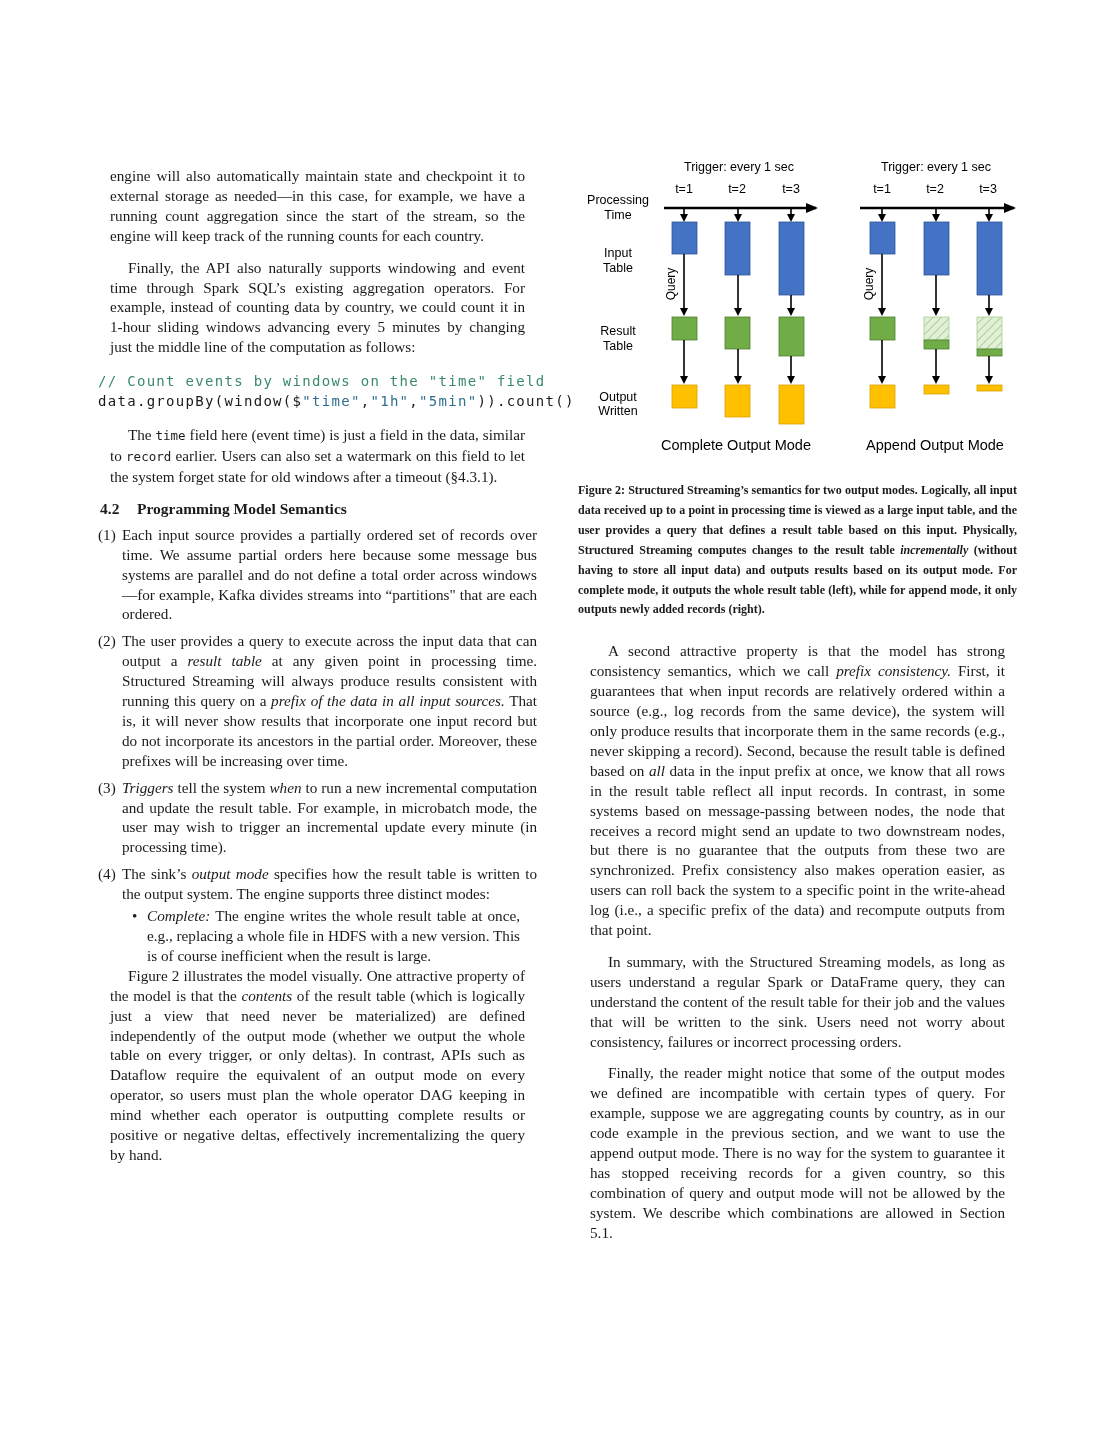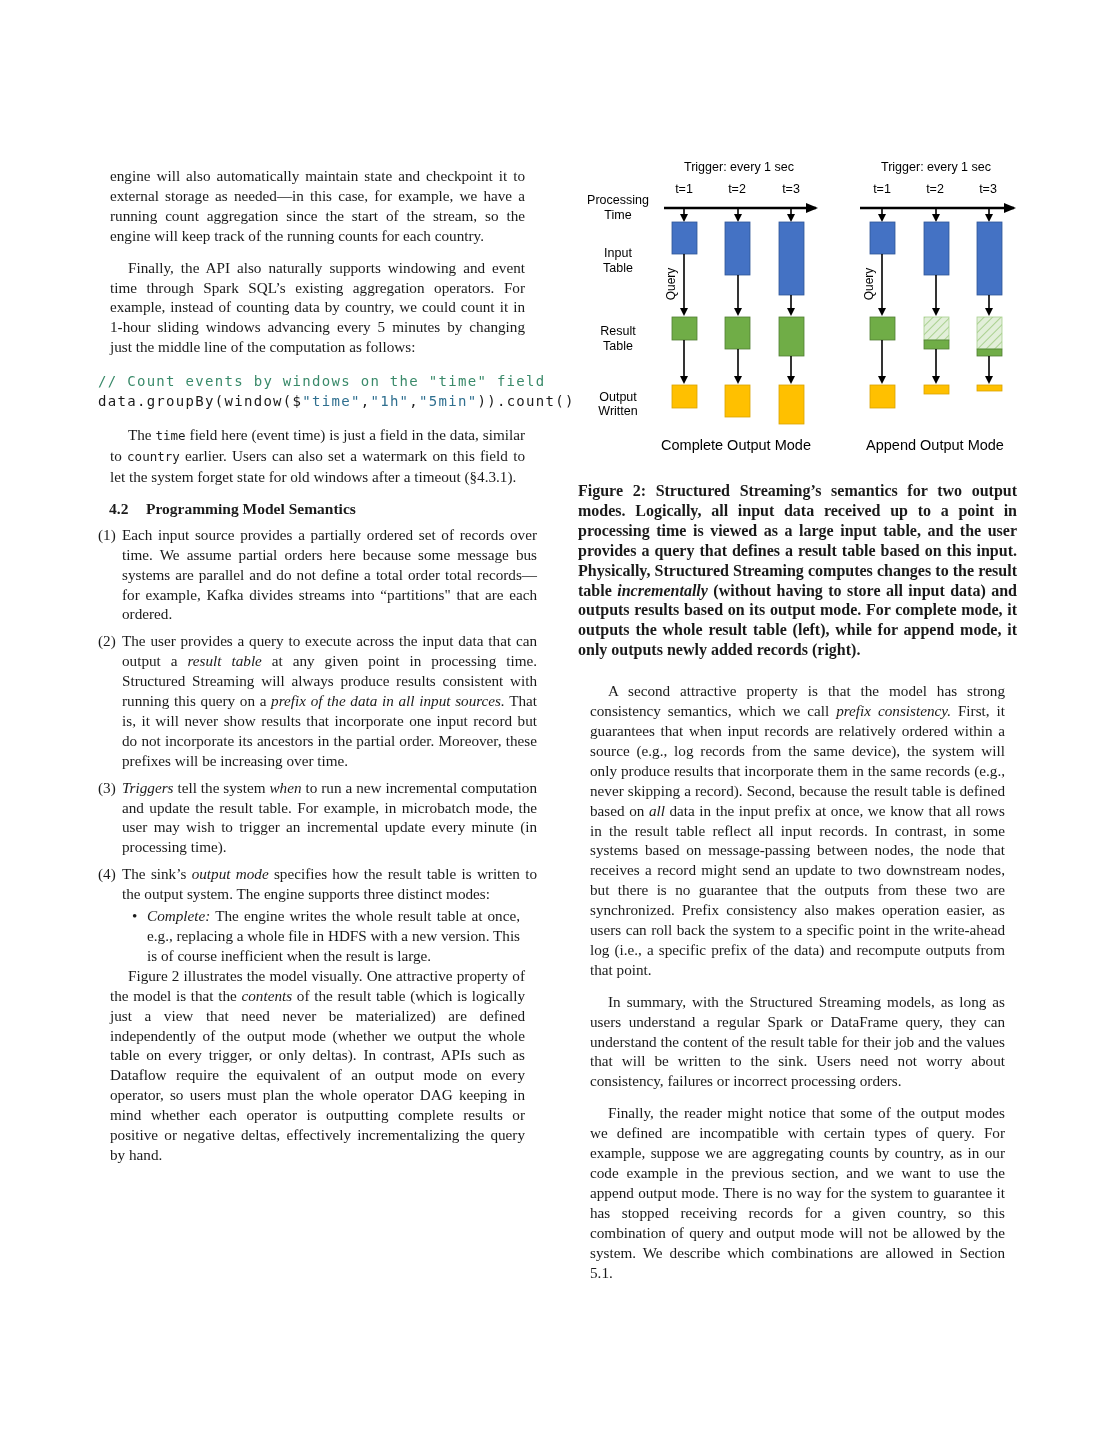"country" span.mono { text: country -> record }
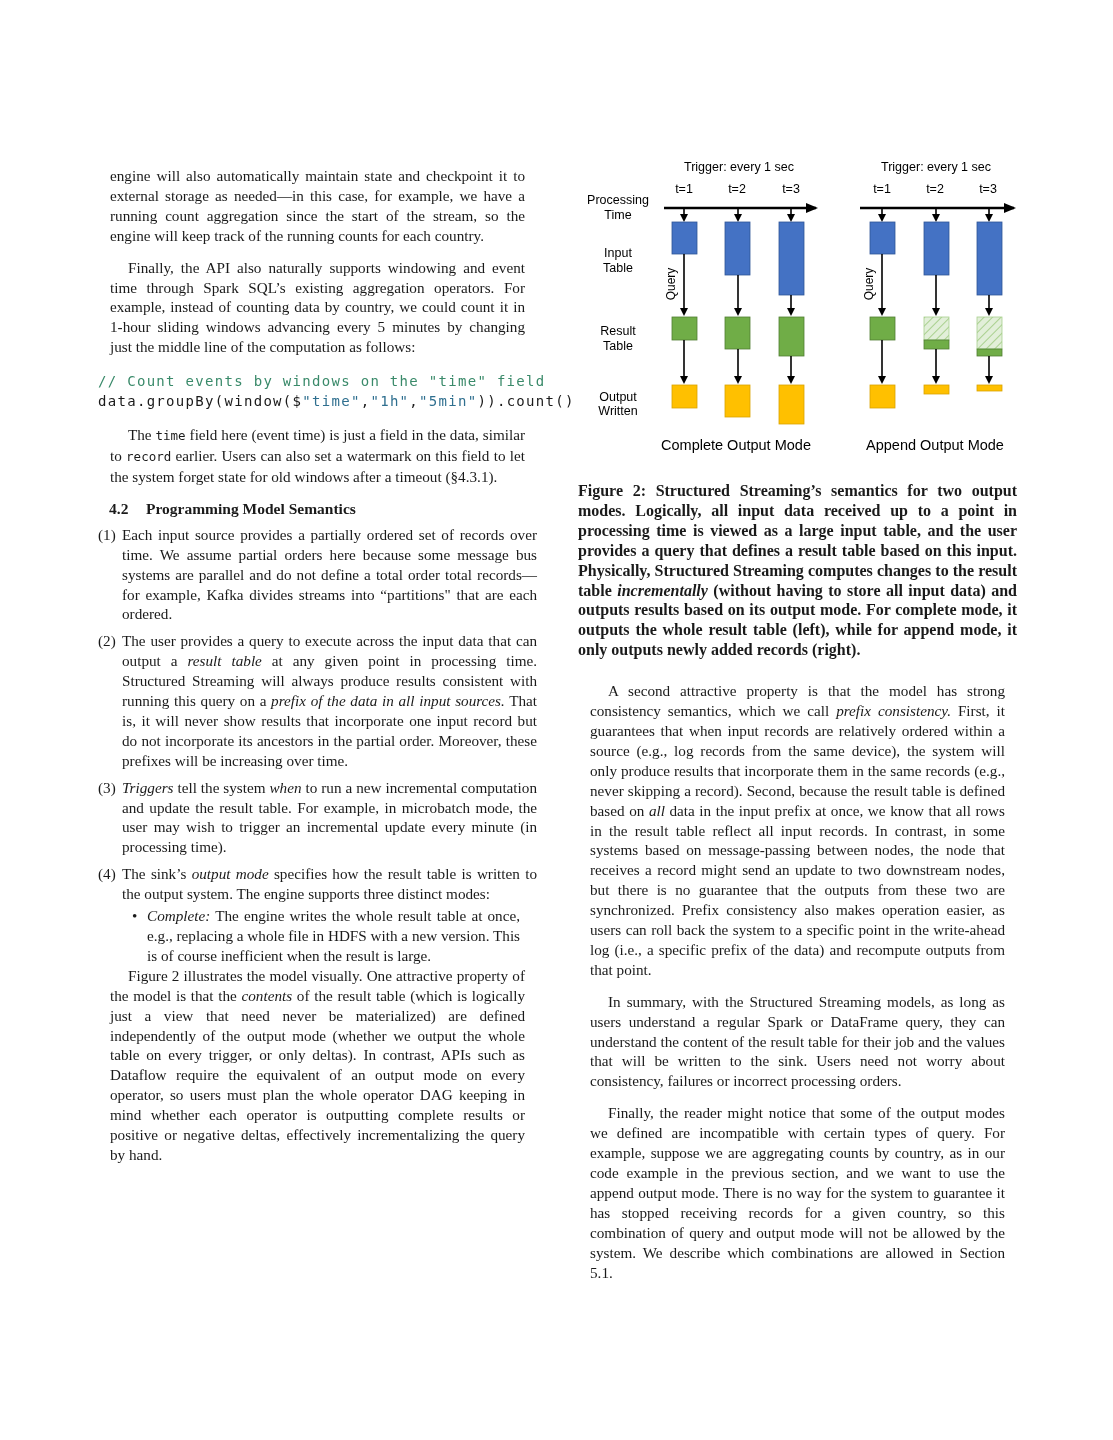"Figure 2: Structured Streaming’s" .caption { font-size: 16px -> 12px }
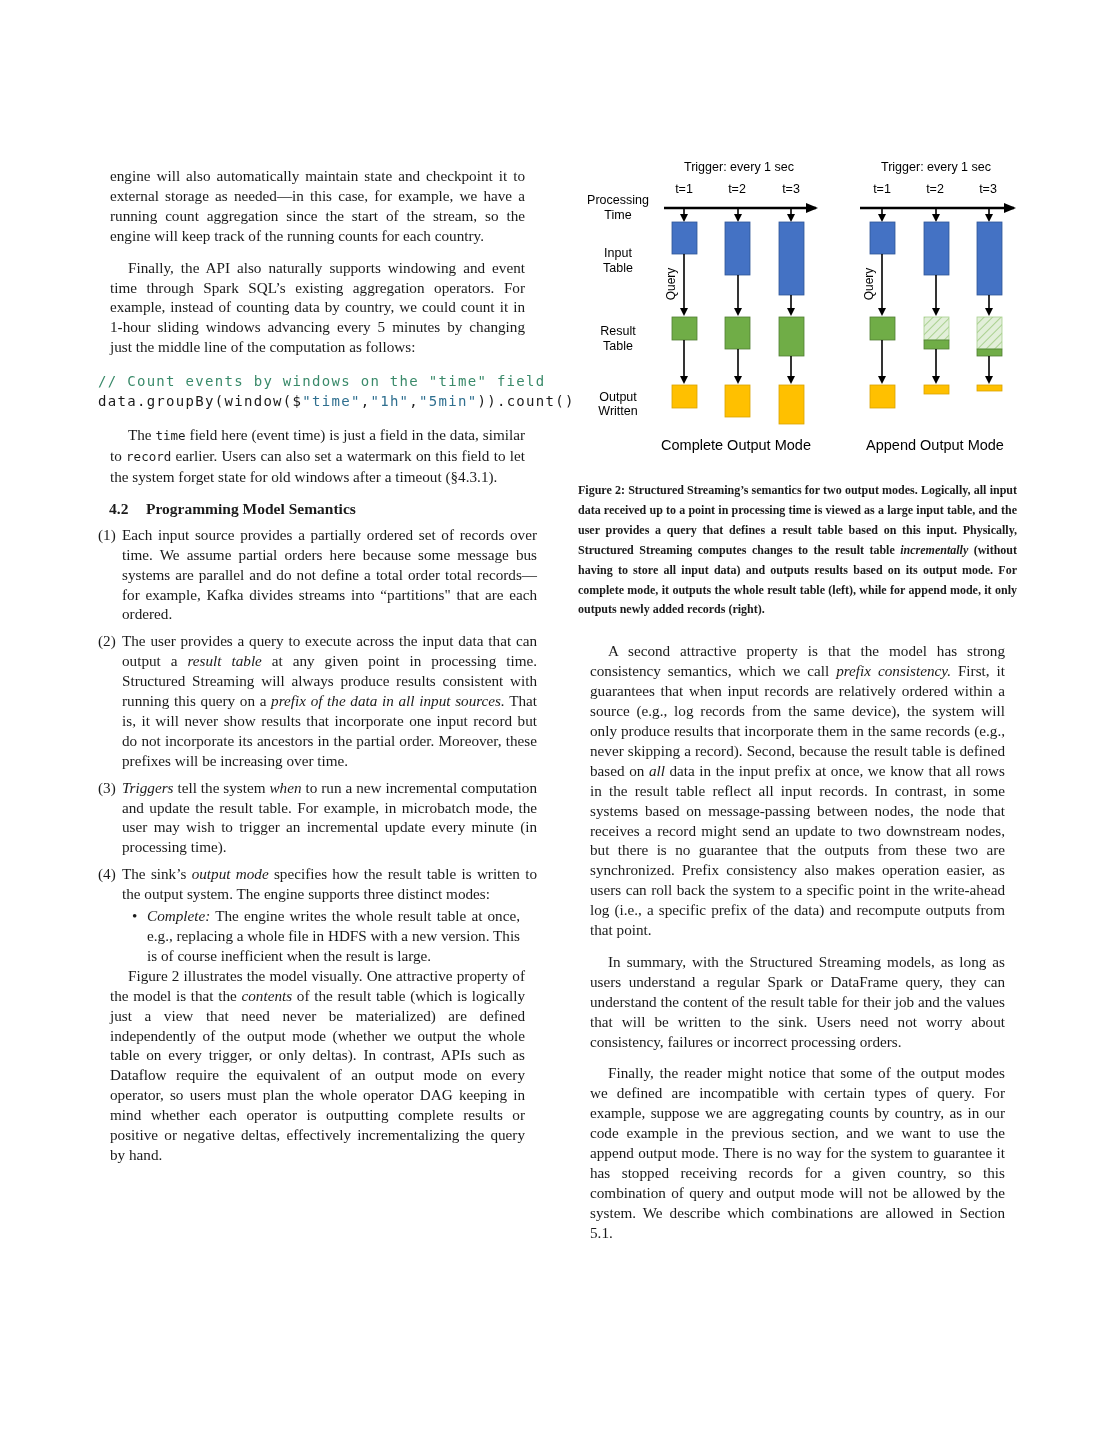"4.2 Programming Model Semantics" h3 { margin: 10px 0 6px 11px -> 10px 0 6px 2px }
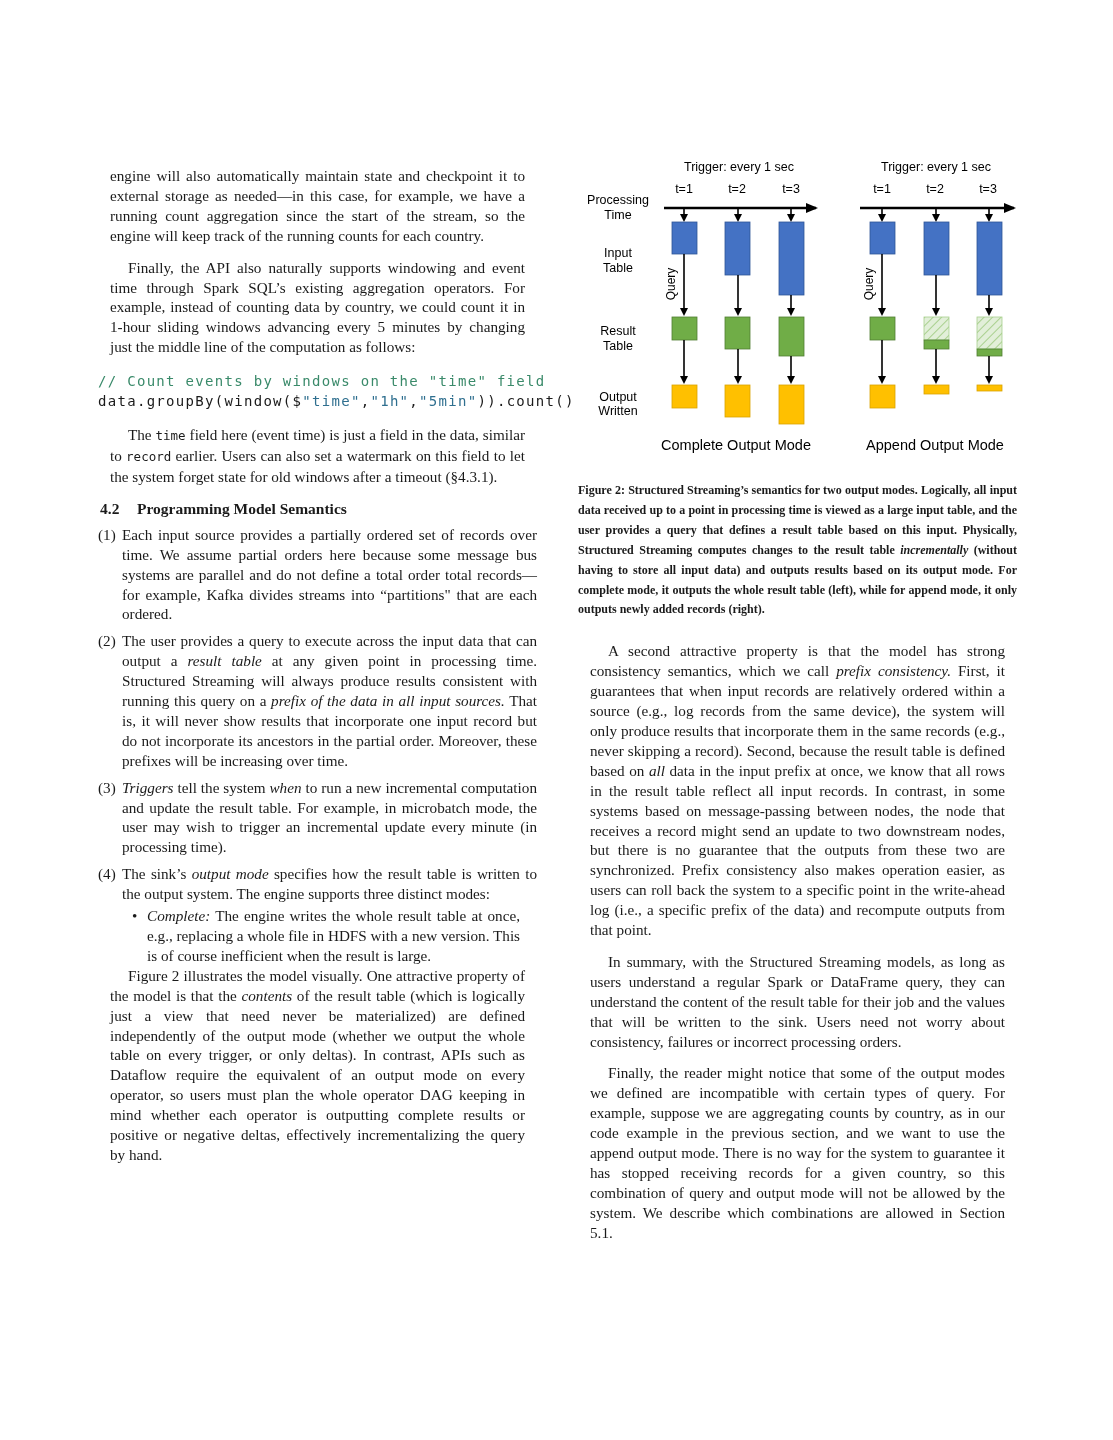"Each input source provides a" span { text: total records -> across windows }
